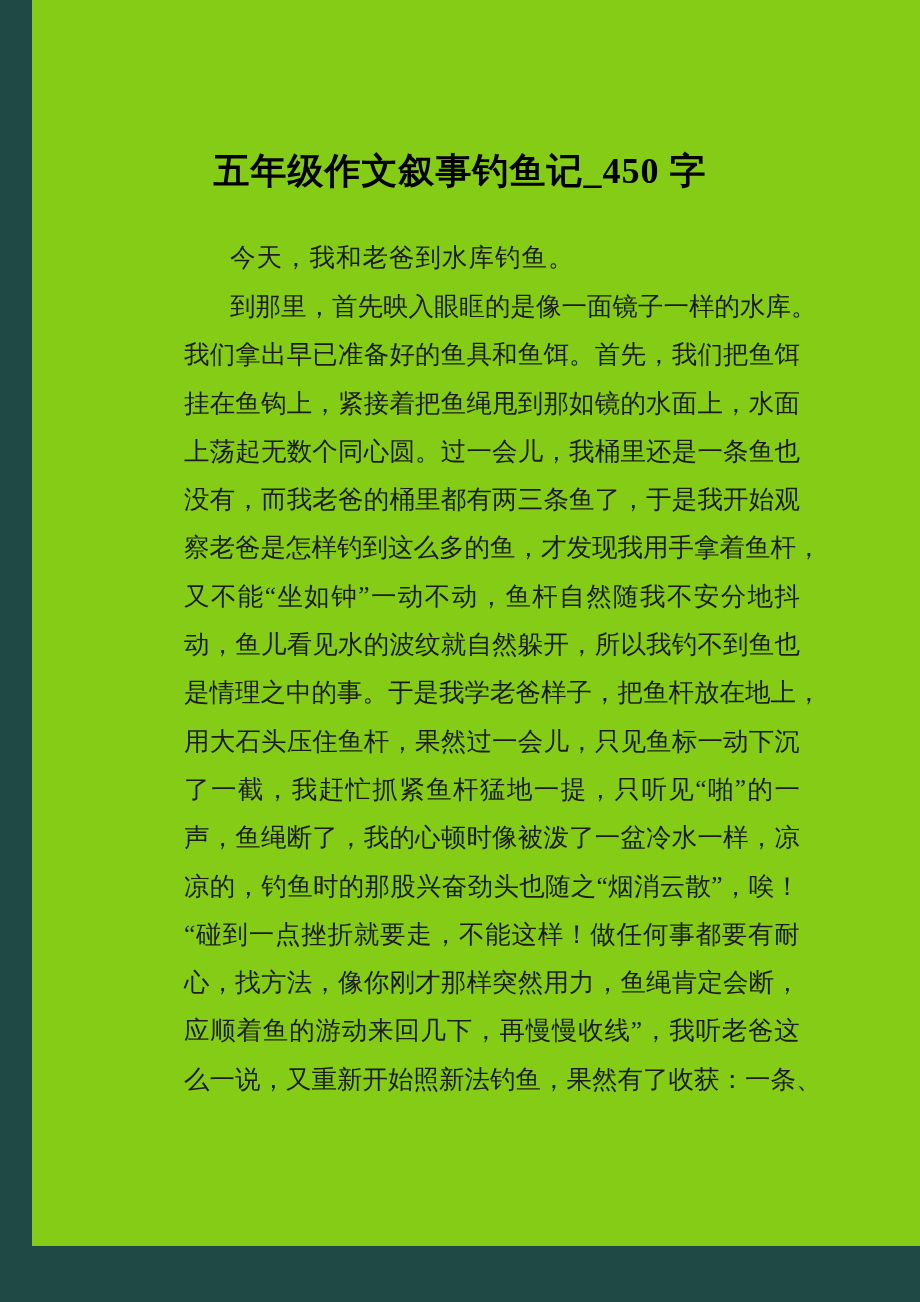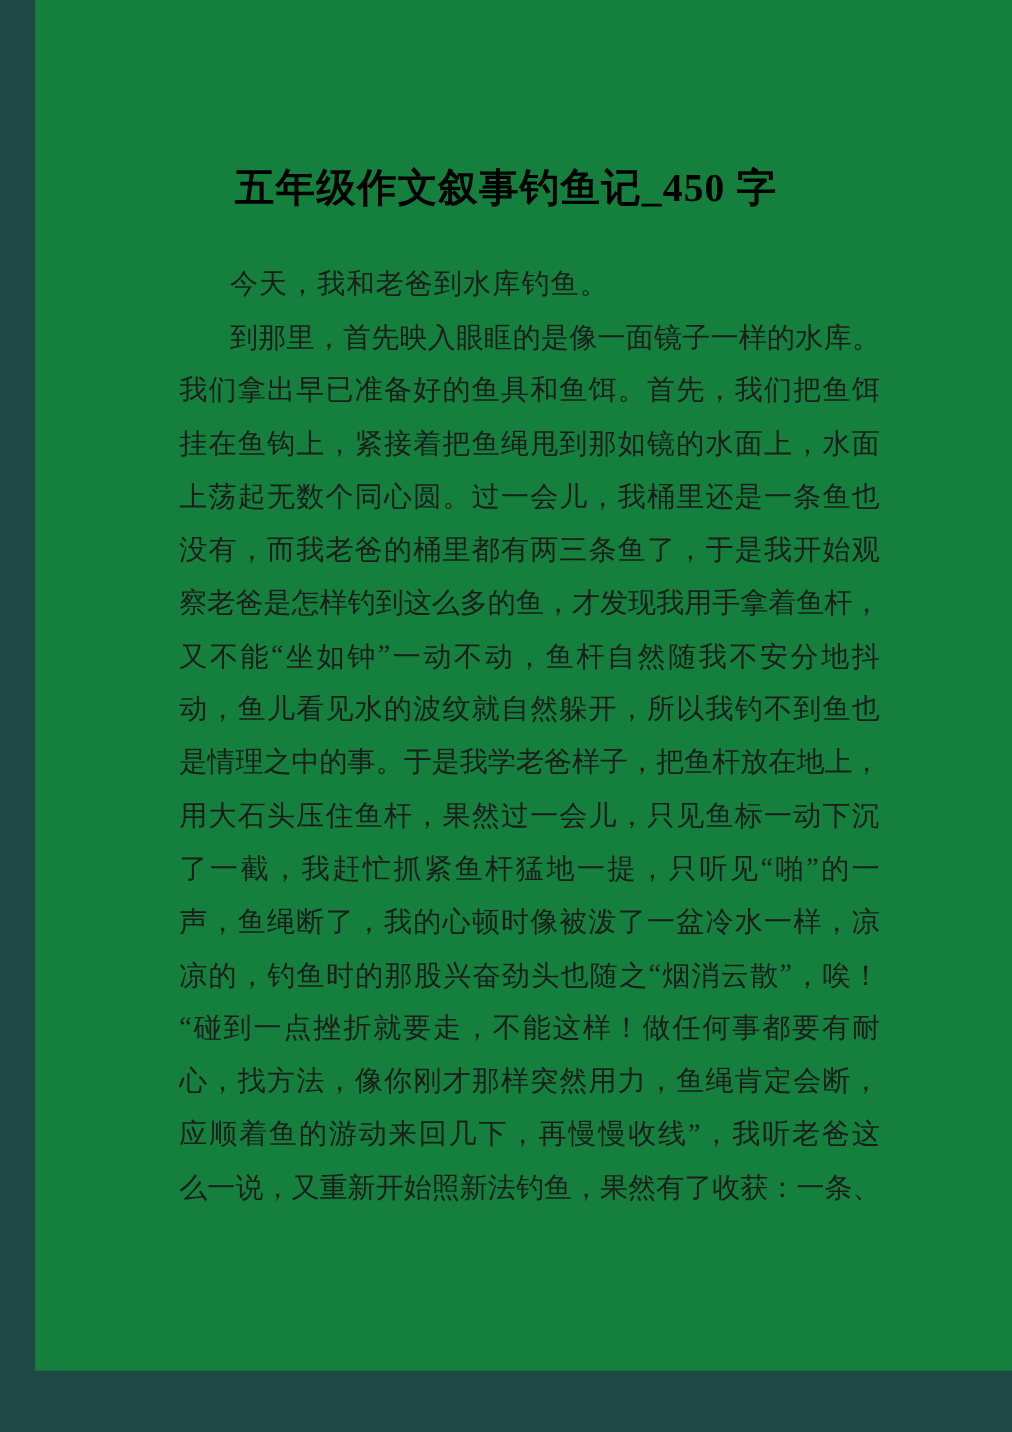"五年级作文叙事钓鱼记_450 字" .page { background: #15803d -> #84cc16 }
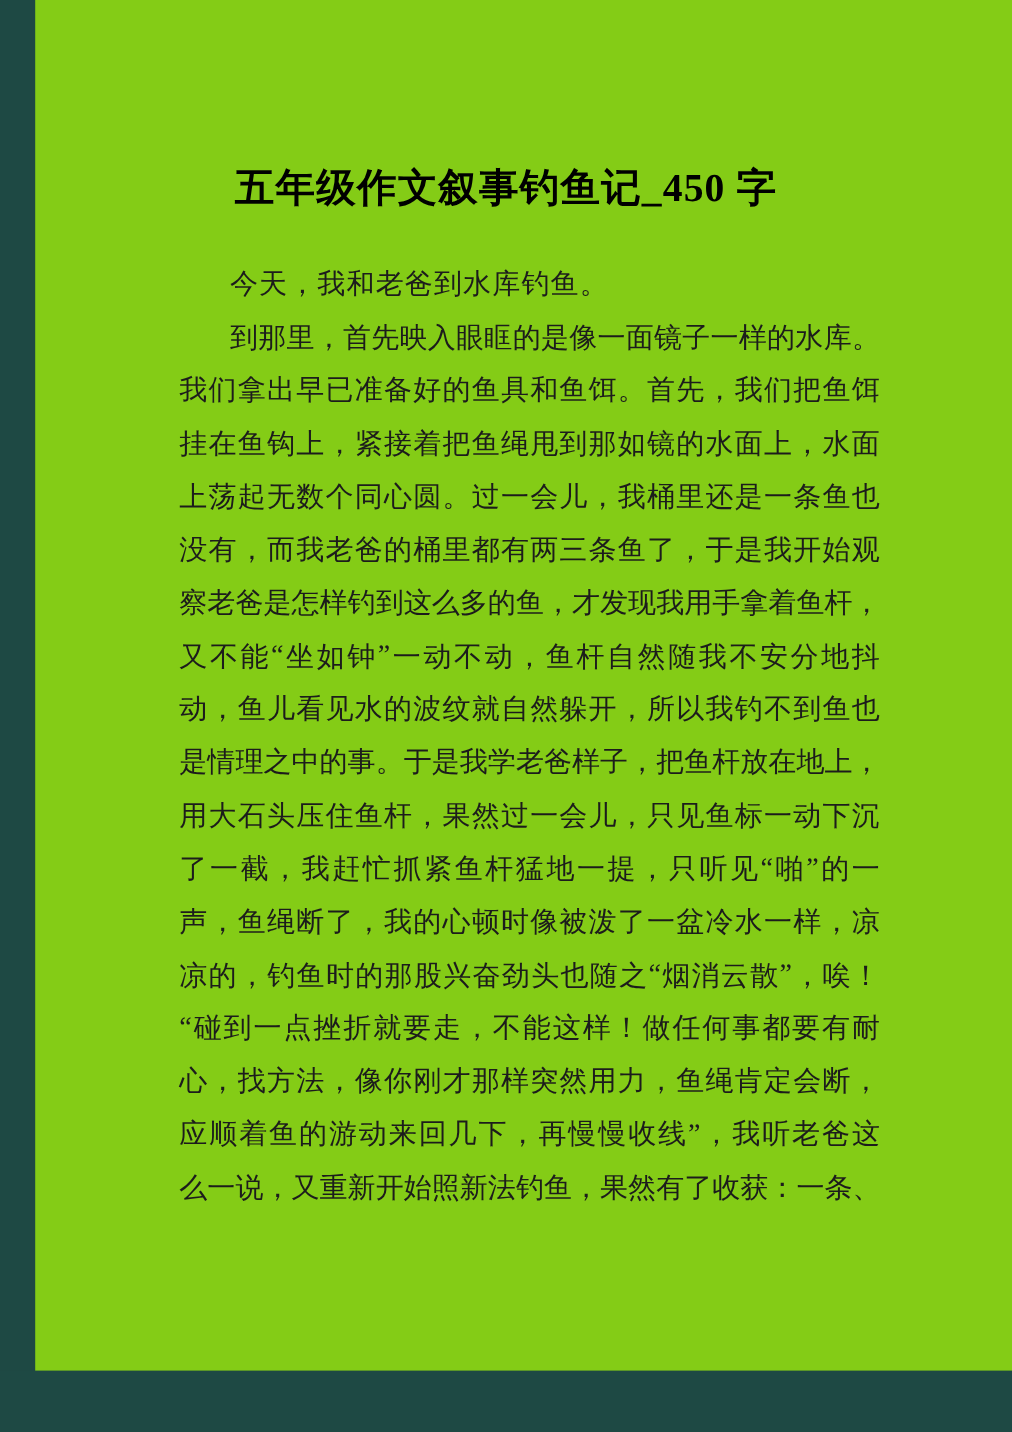"今天，我和老爸到水库钓鱼。" .body-line { margin-left: none -> 21px }
